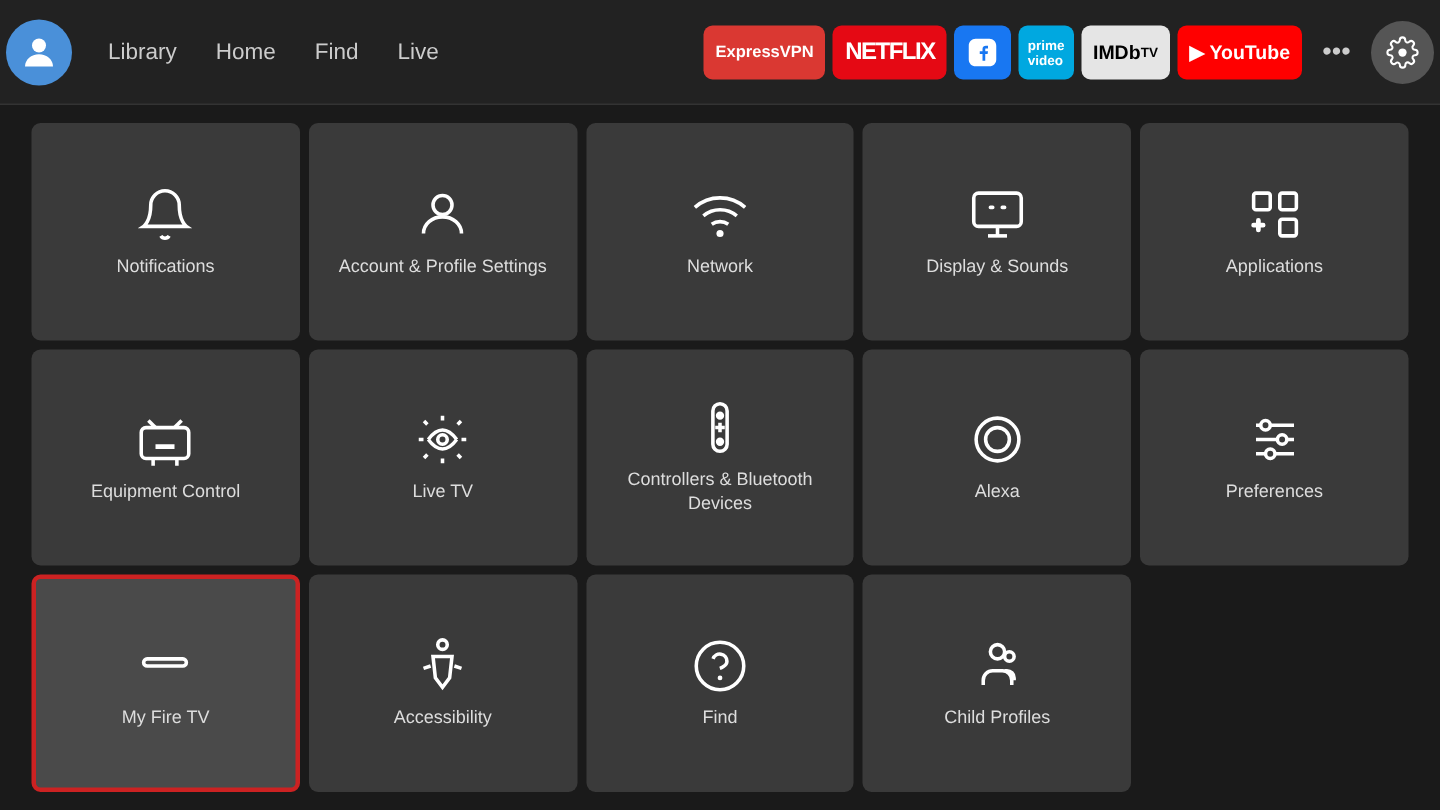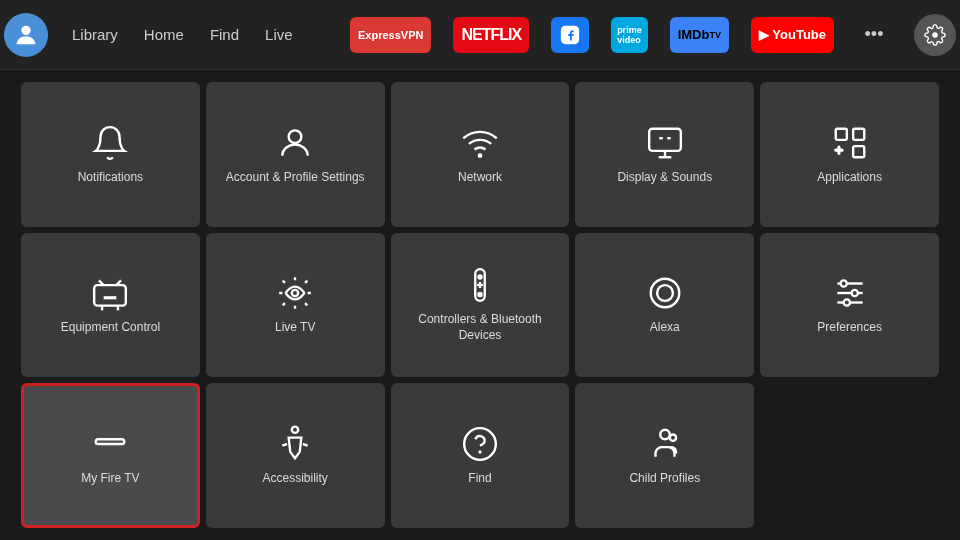"ExpressVPN" .nav-apps { gap: 22px -> 5px }
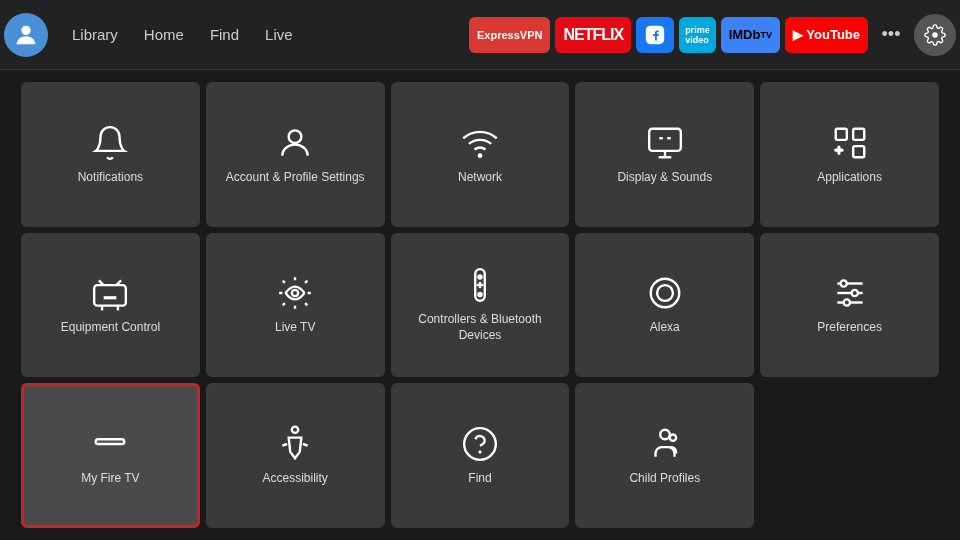"IMDb" .app-imdb { background: #3b82f6 -> #e5e5e5 }
